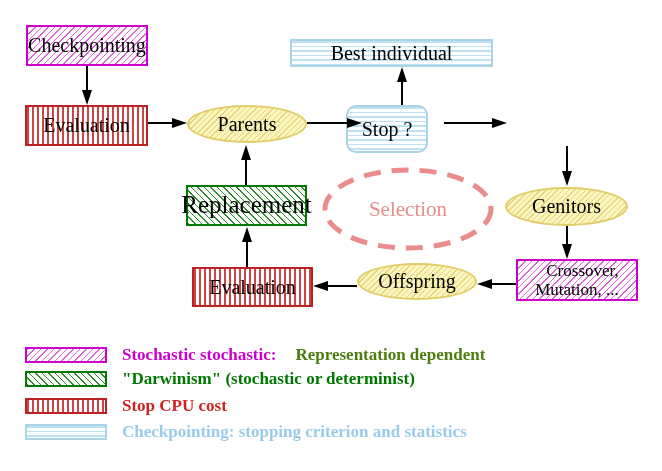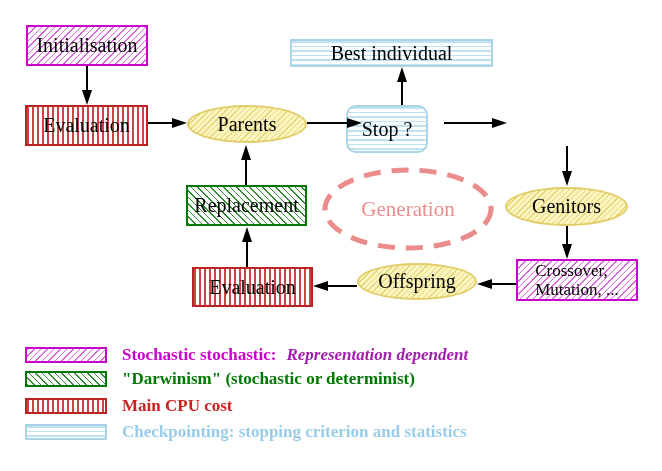"Initialisation" span.nlabel { text: Initialisation -> Checkpointing }
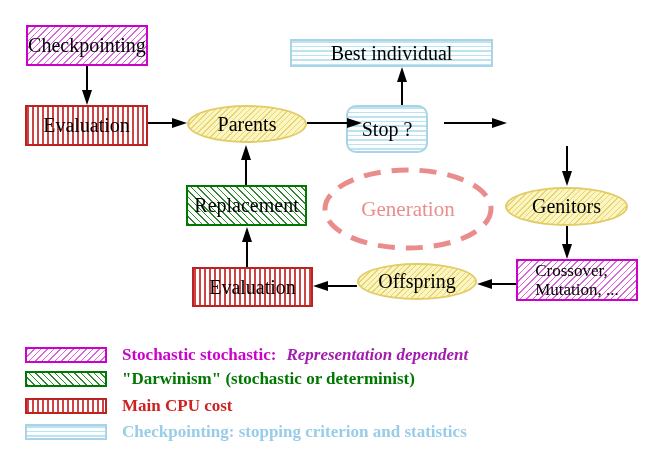"Replacement" span.nlabel { font-size: 20px -> 25px }
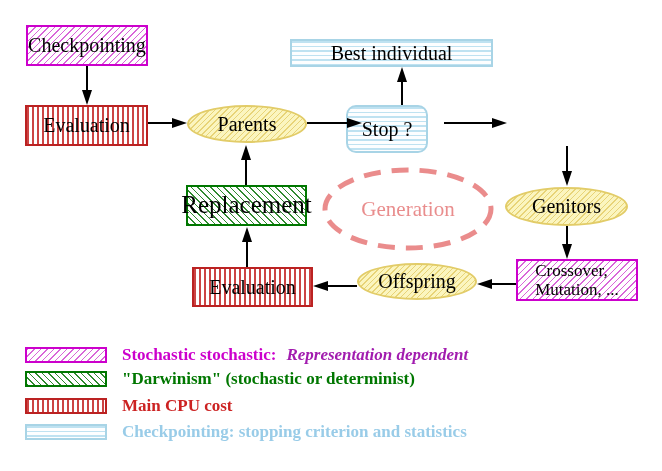"Generation" div.gen-label { text: Generation -> Selection }
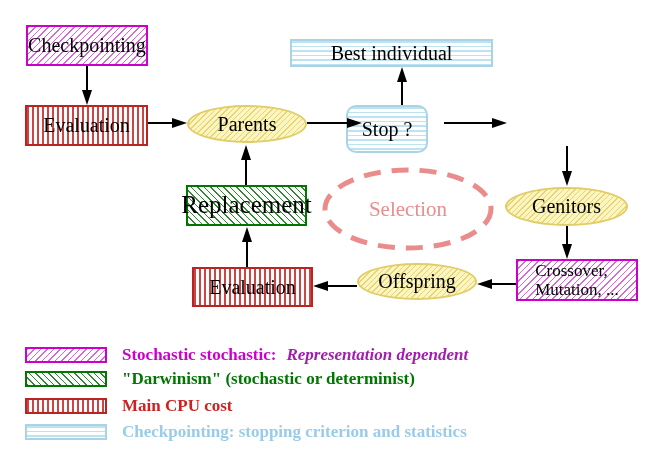"Crossover," .crossover-text { text-align: left -> right }
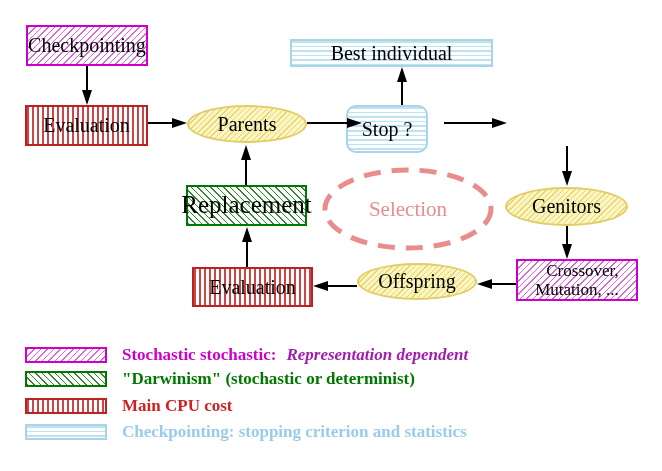"Representation dependent" .lt-gold { color: #a21caf -> #4d7c0f; font-style: italic -> none; margin-left: 10px -> 19px }
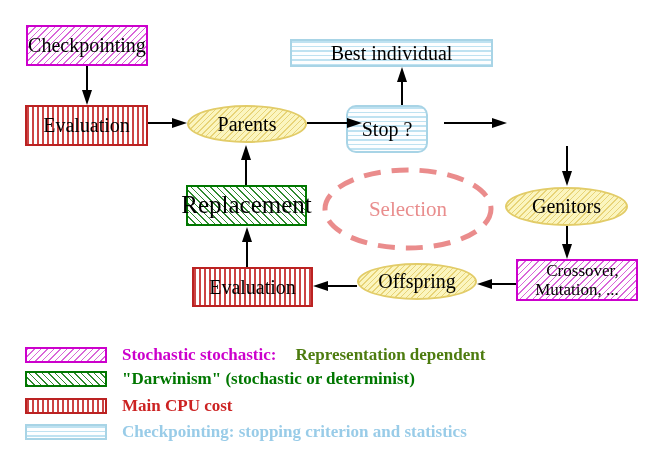"Main CPU cost" div.legend-text { text: Main -> Stop }
